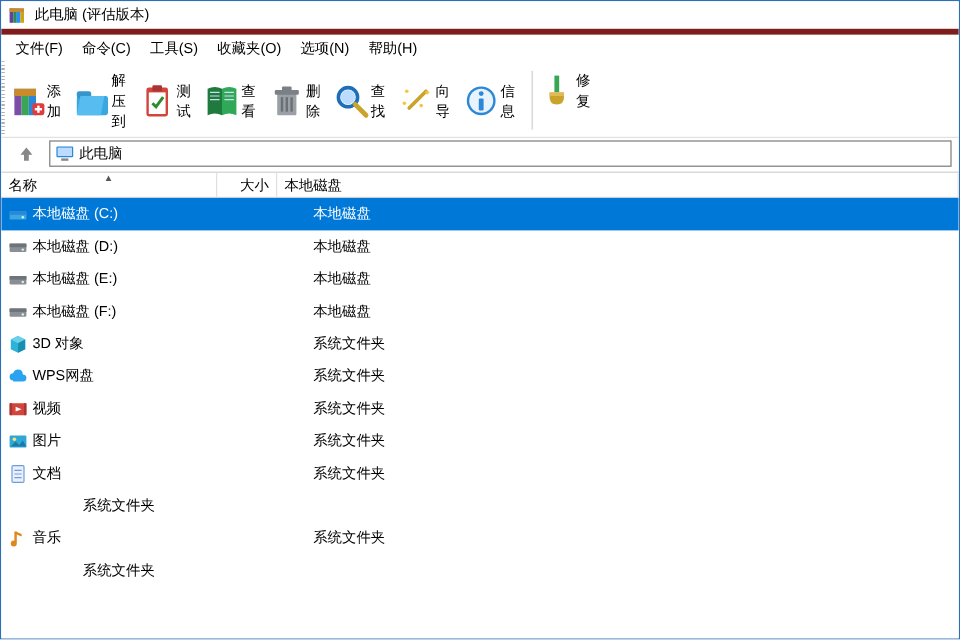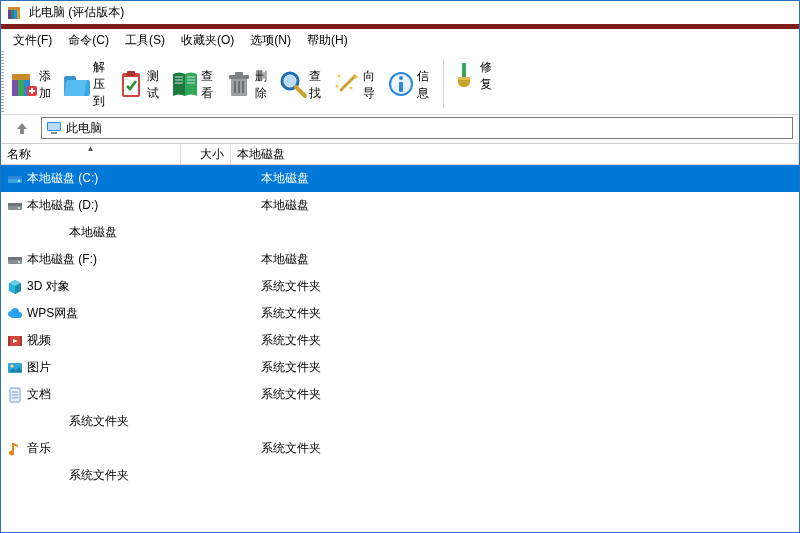"本地磁盘 (E:)" div.cell { html: none -> <div> <span> <svg> <rect></rect> <rect></rect> <circle></circle> </svg> </span> <span>本地磁盘 (E:)</span> </div> }
